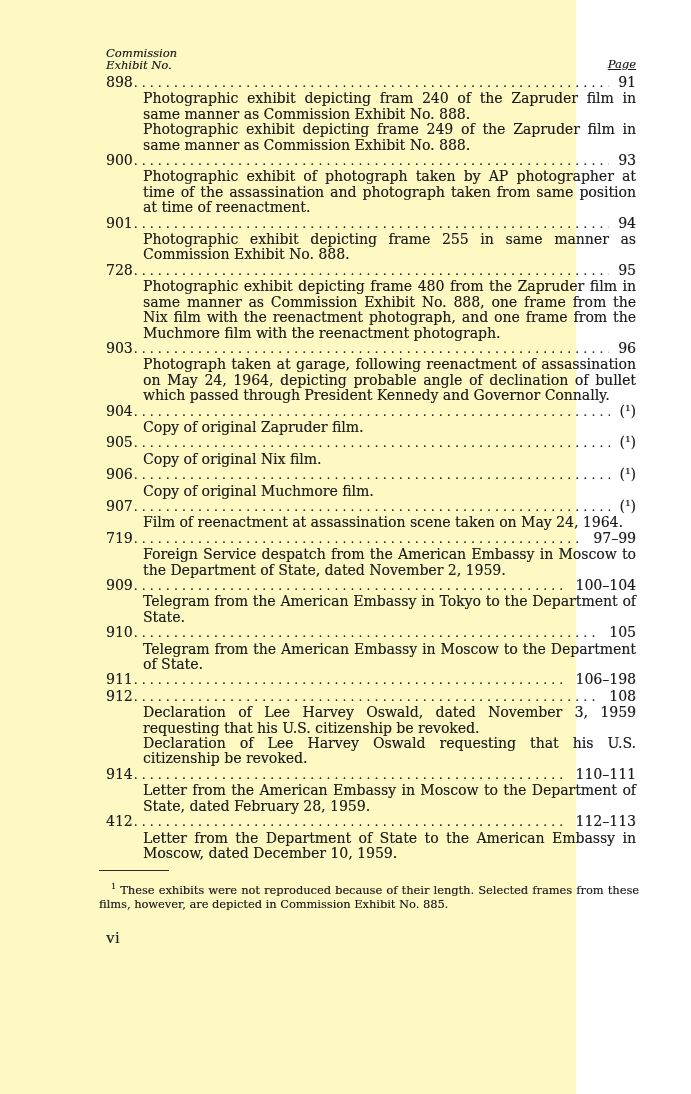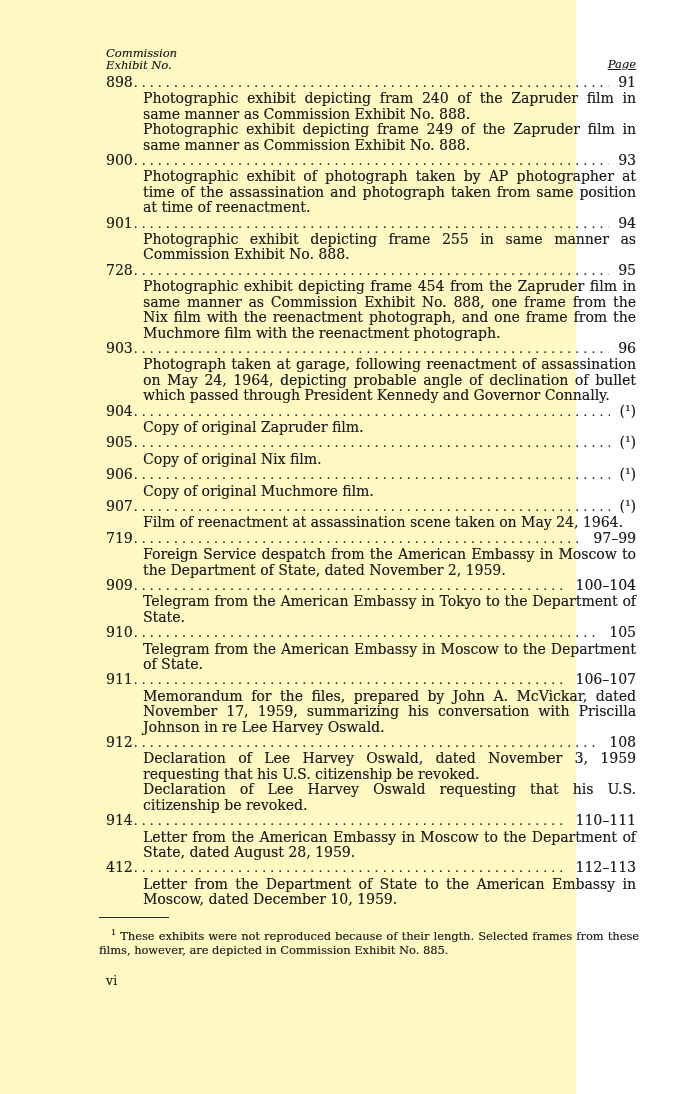"Photographic exhibit depicting frame 454" div.desc { text: 454 -> 480 }
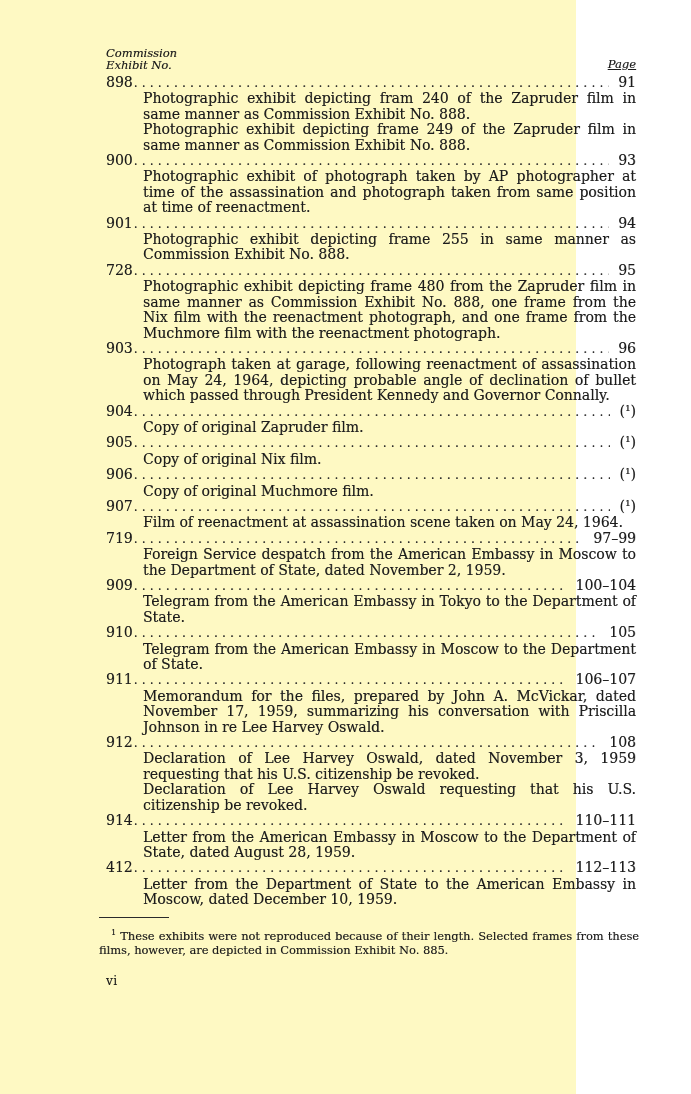"106–107" span.pg { text: 107 -> 198 }
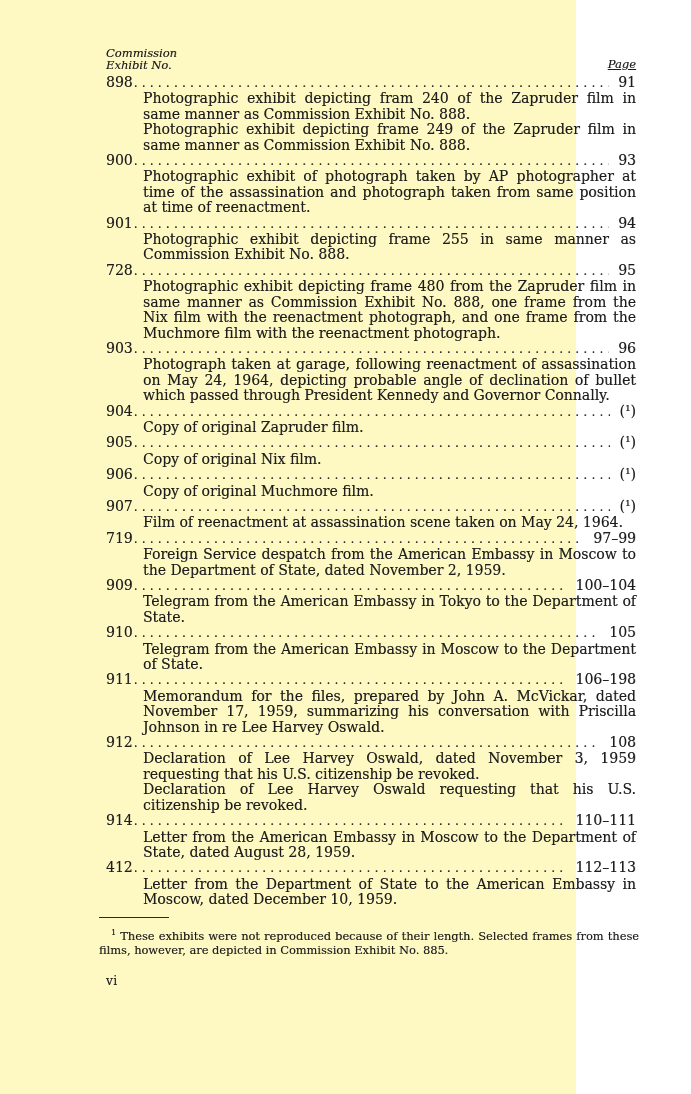"Memorandum for the files, prepared" div.desc { html: <div>Memorandum for the files, prepared by John A. McVickar, dated November 17, 1959, summarizing his conversation with Priscilla Johnson in re Lee Harvey Oswald.</div> -> none }
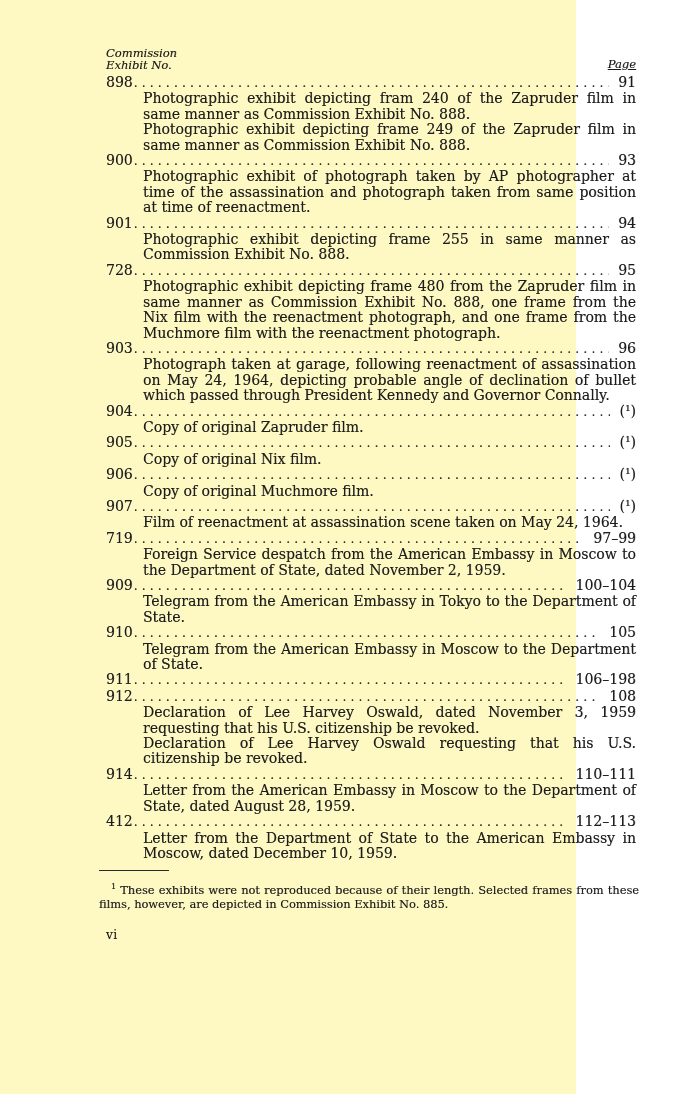"Letter from the American Embassy" div.desc { text: August -> February }
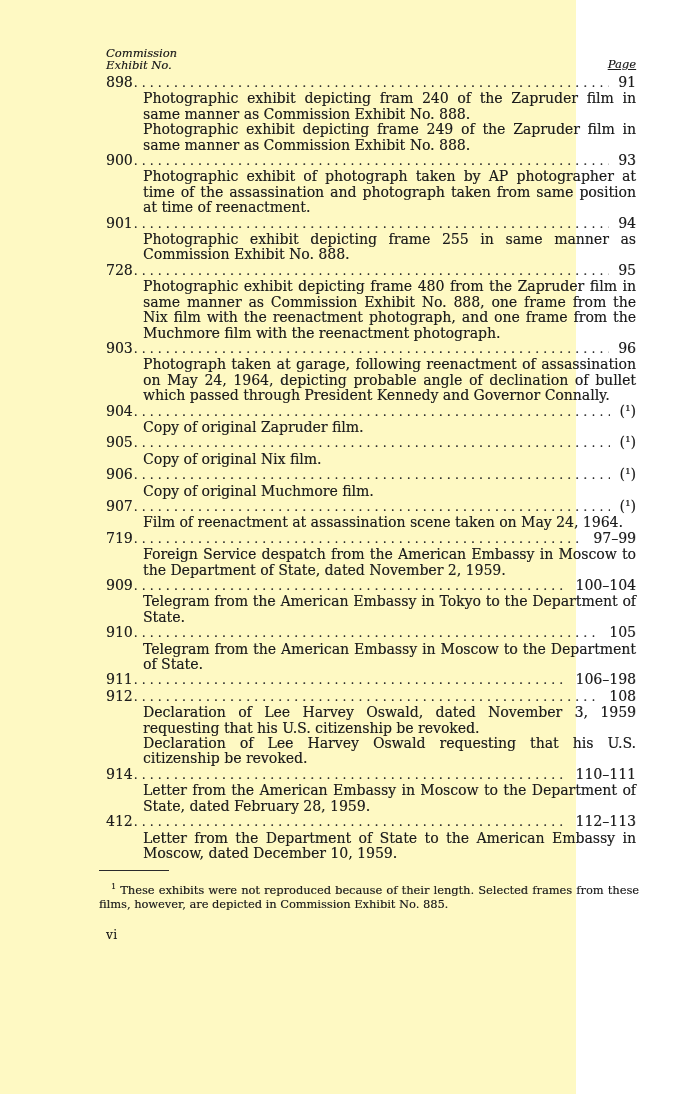"vi" .folio { font-family: none -> Liberation Serif, serif; font-size: 12px -> 17px }
